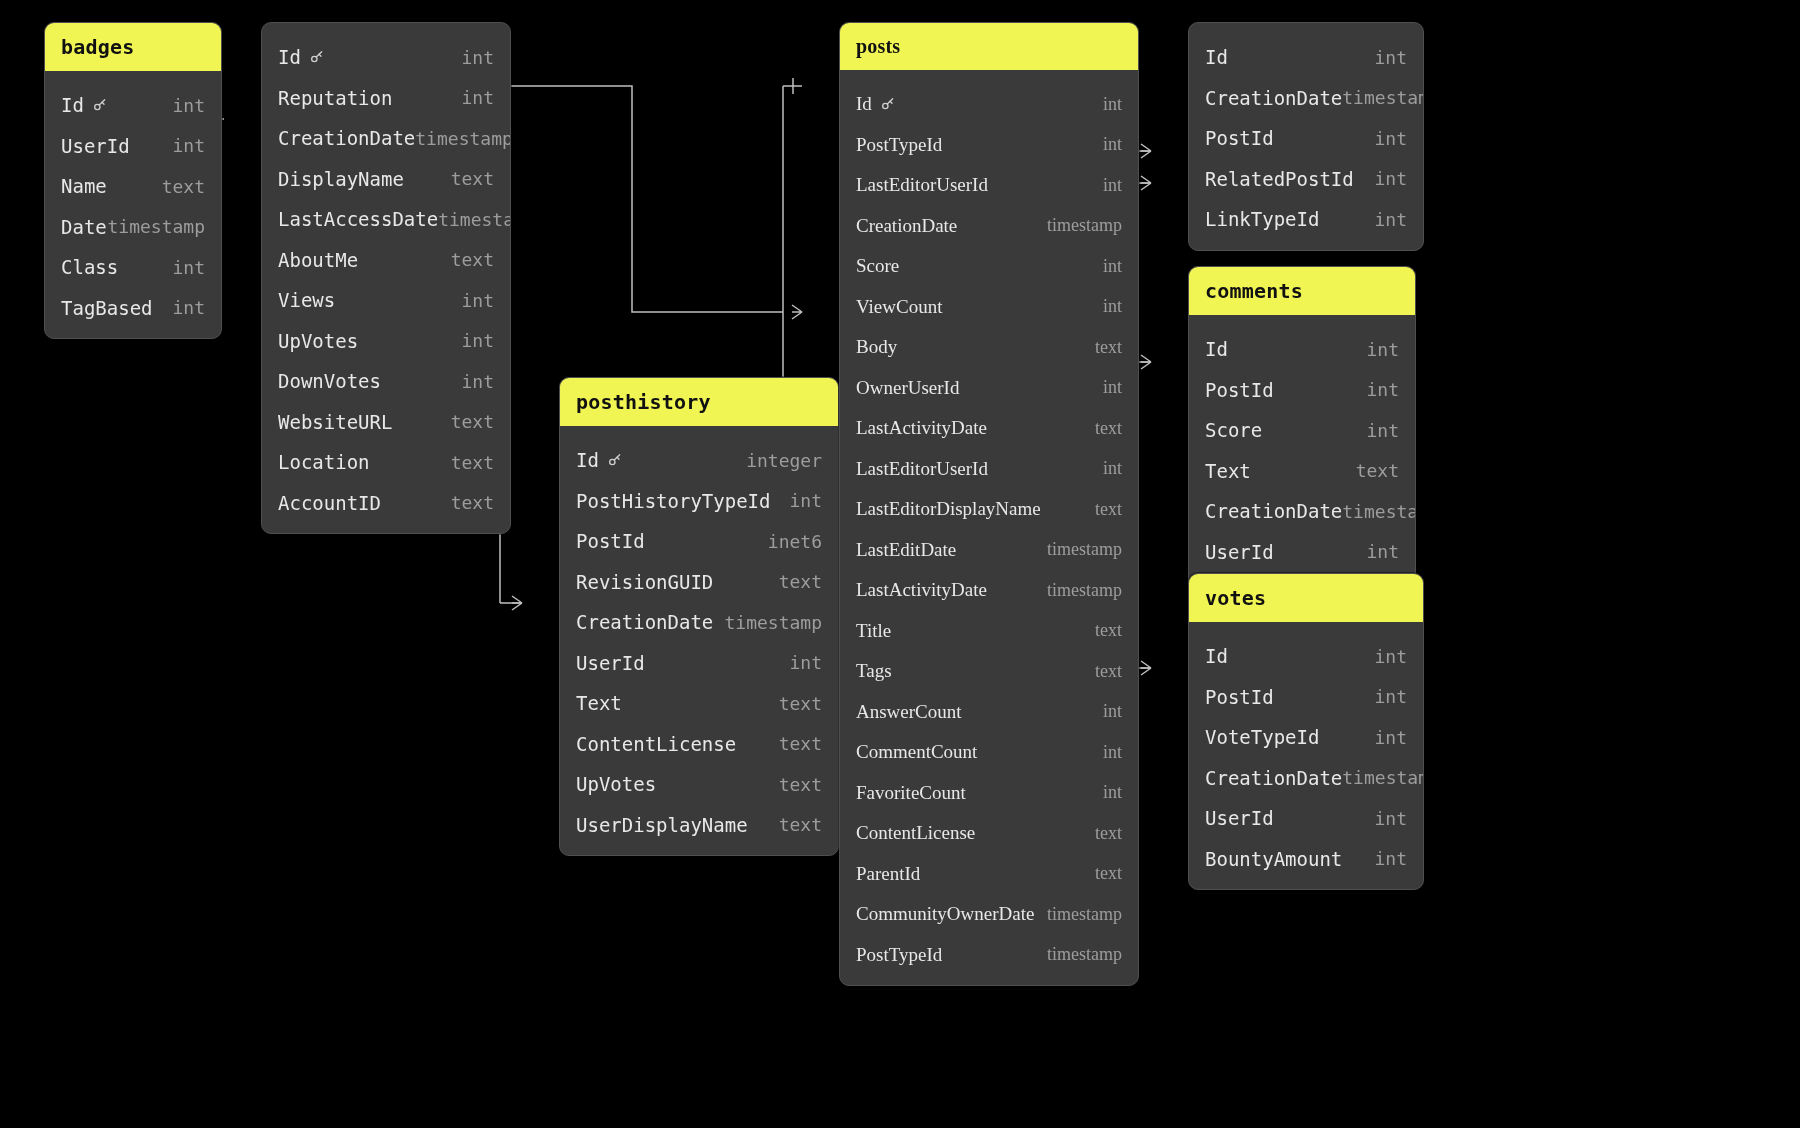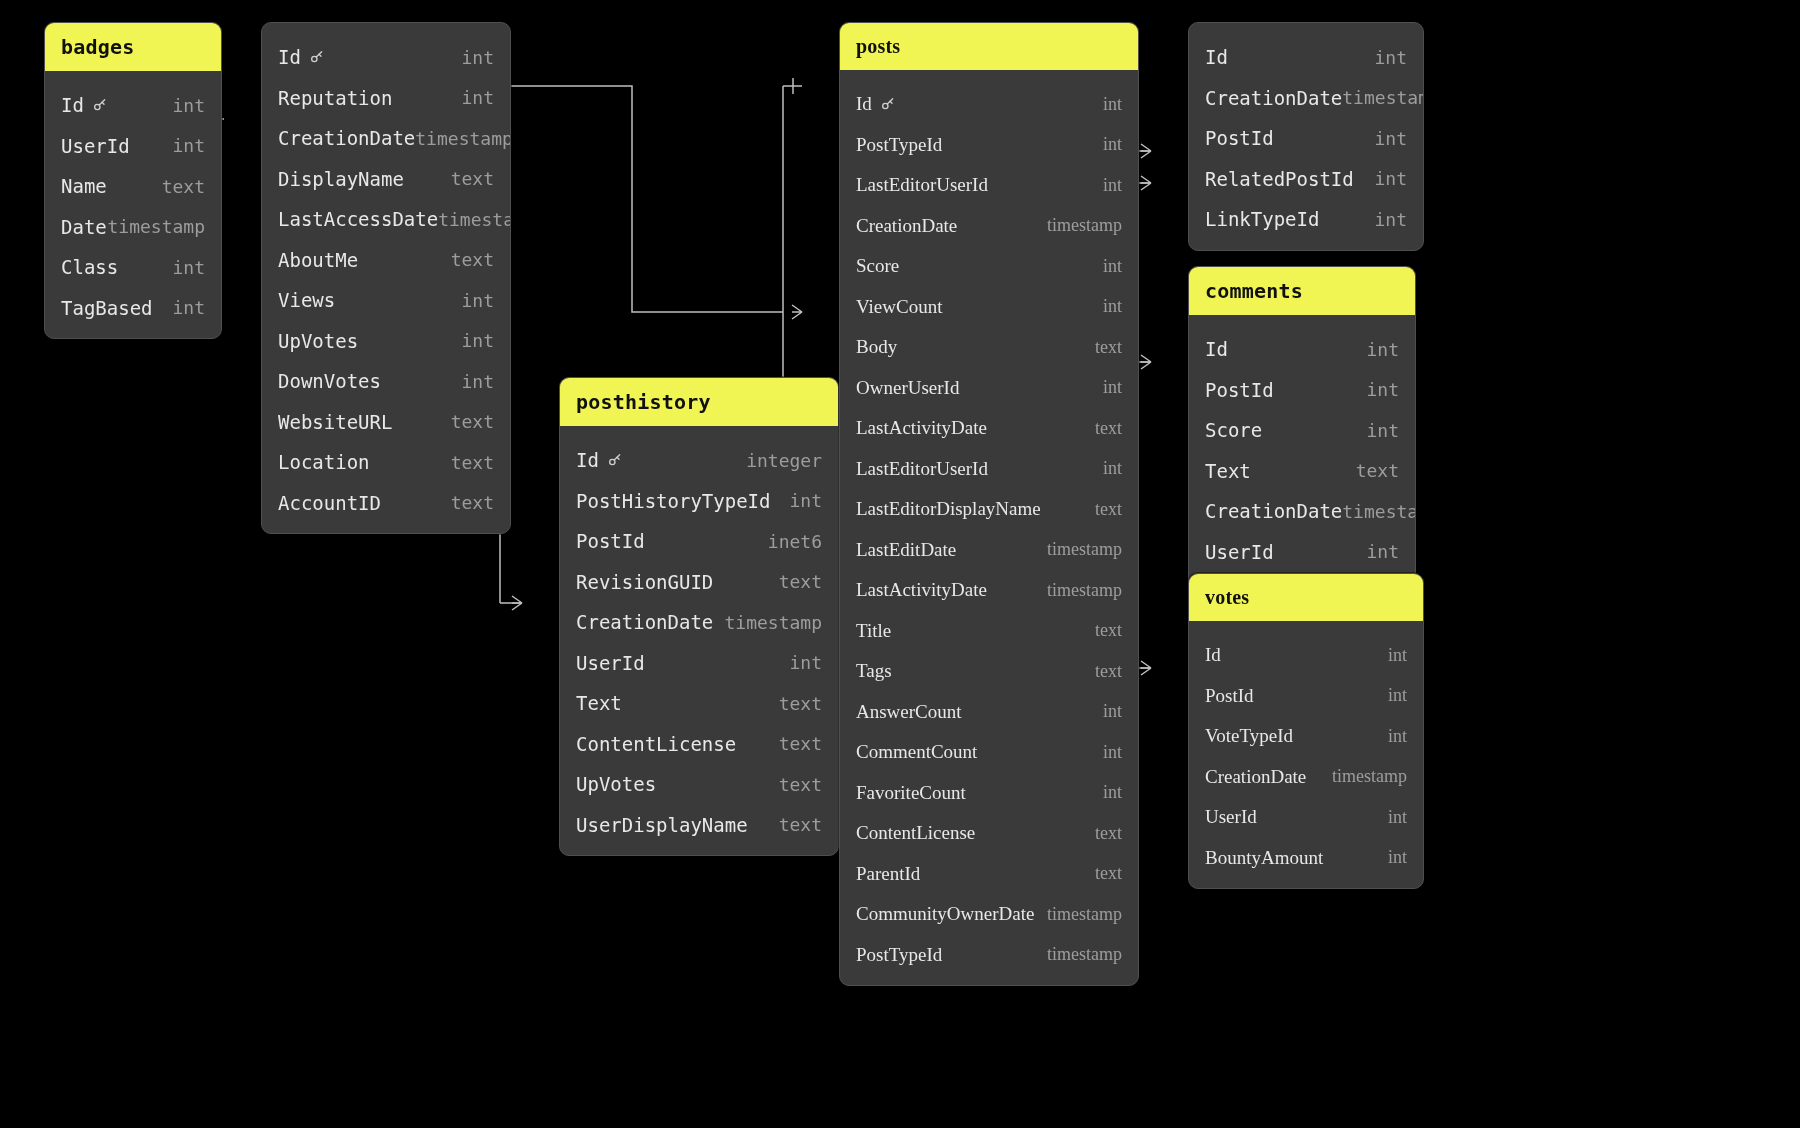"votes" div.table { font-family: Liberation Serif, serif -> none }
